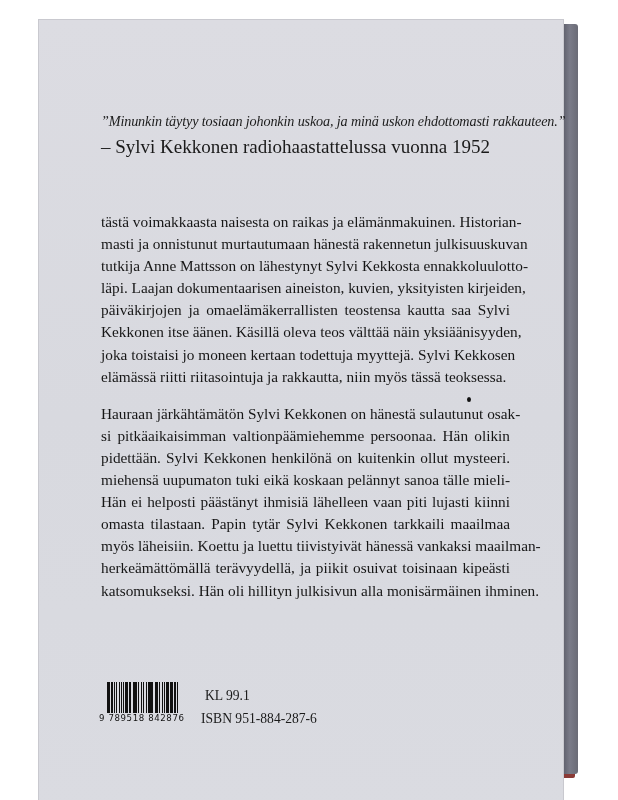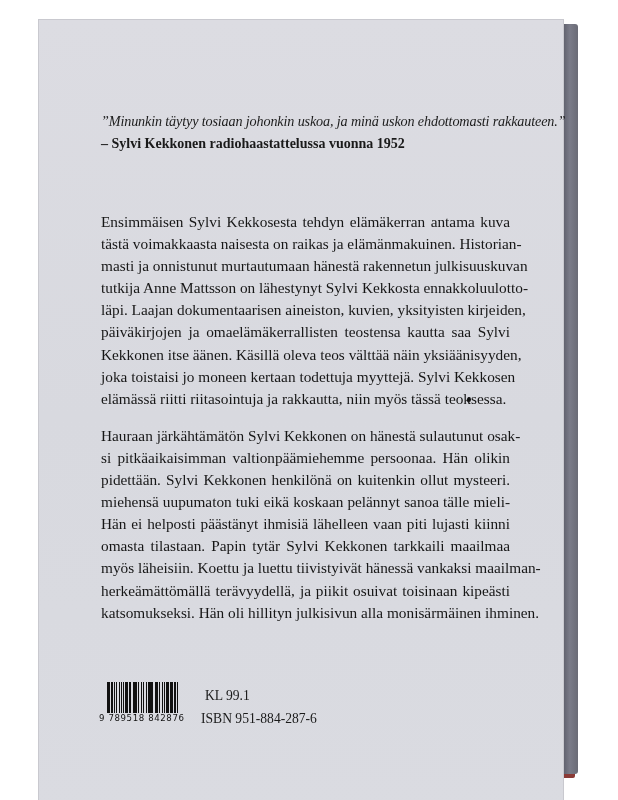"– Sylvi Kekkonen radiohaastattelussa" .attribution { font-size: 14px -> 19px; font-weight: bold -> none }
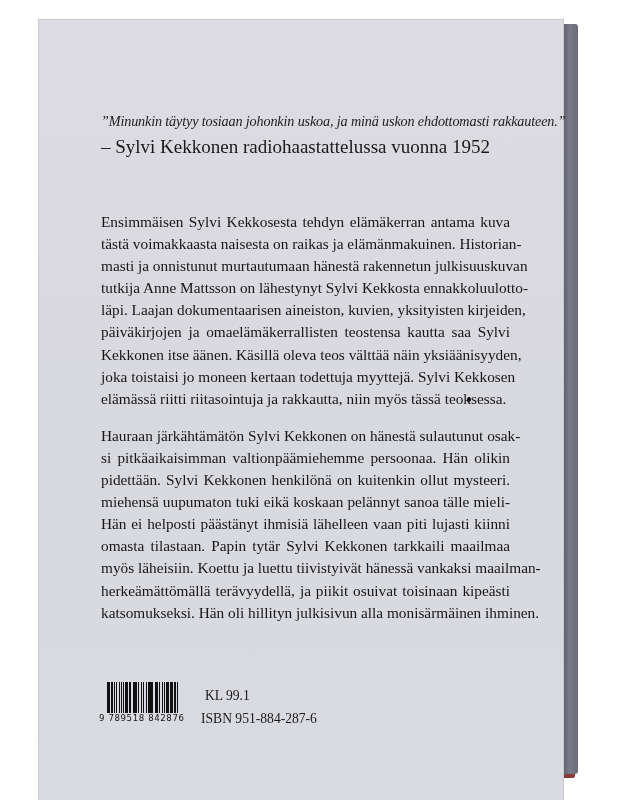"Ensimmäisen Sylvi Kekkosesta tehdyn" span.line { html: <span>Ensimmäisen Sylvi Kekkosesta tehdyn elämäkerran antama kuva</span> -> none }
